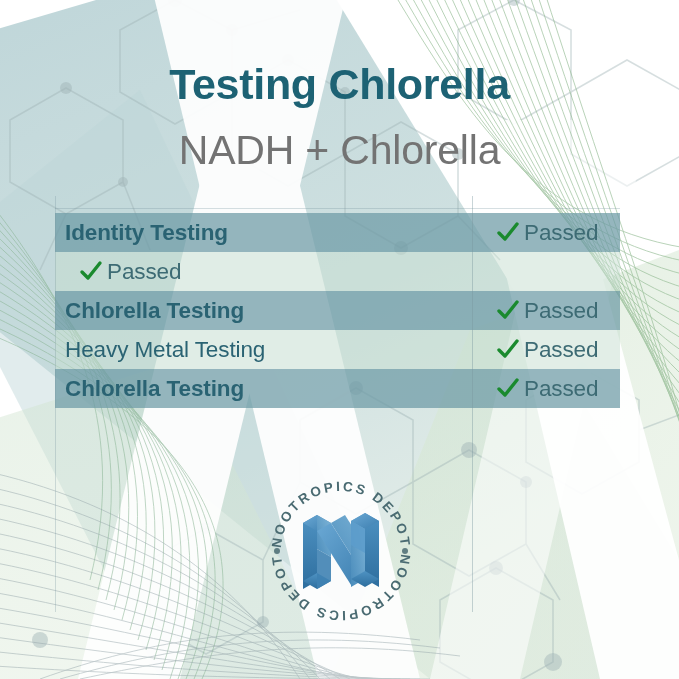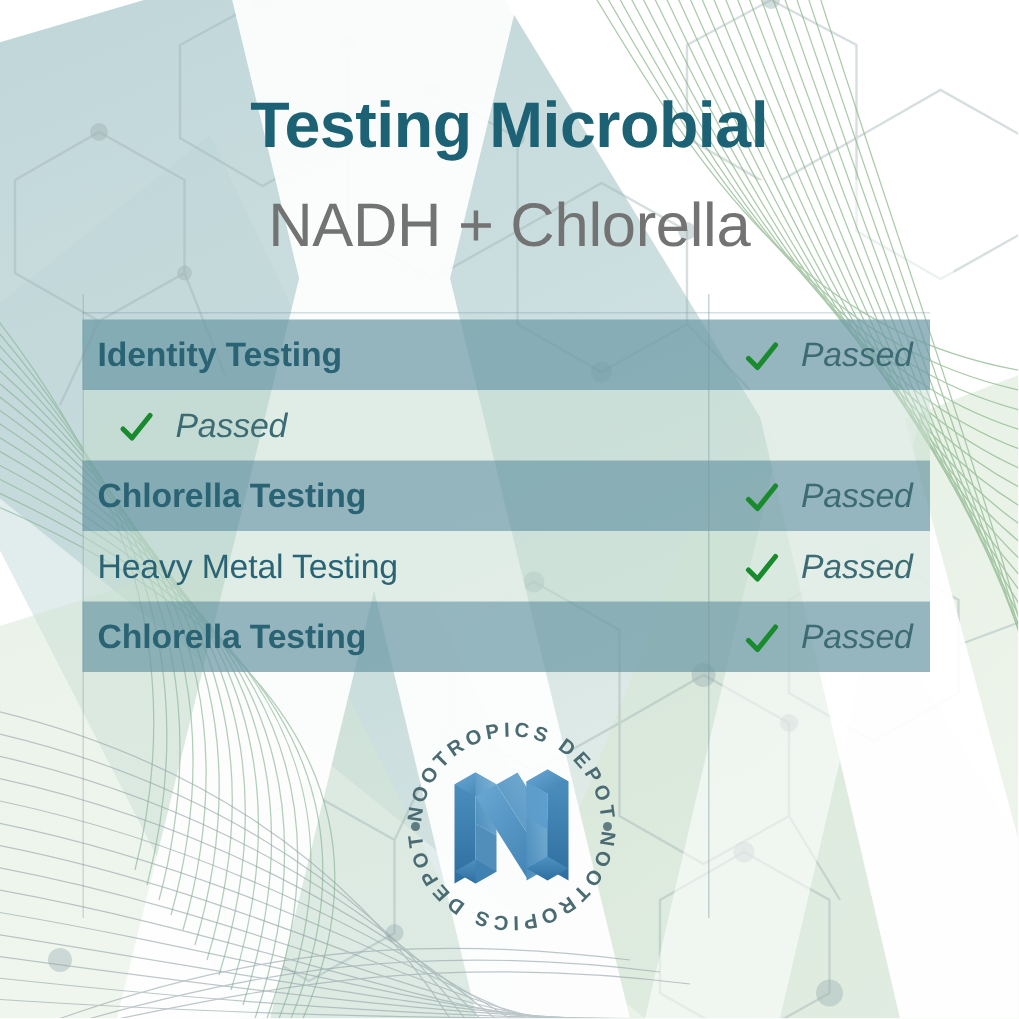"Testing Microbial" div.main-title { text: Microbial -> Chlorella }
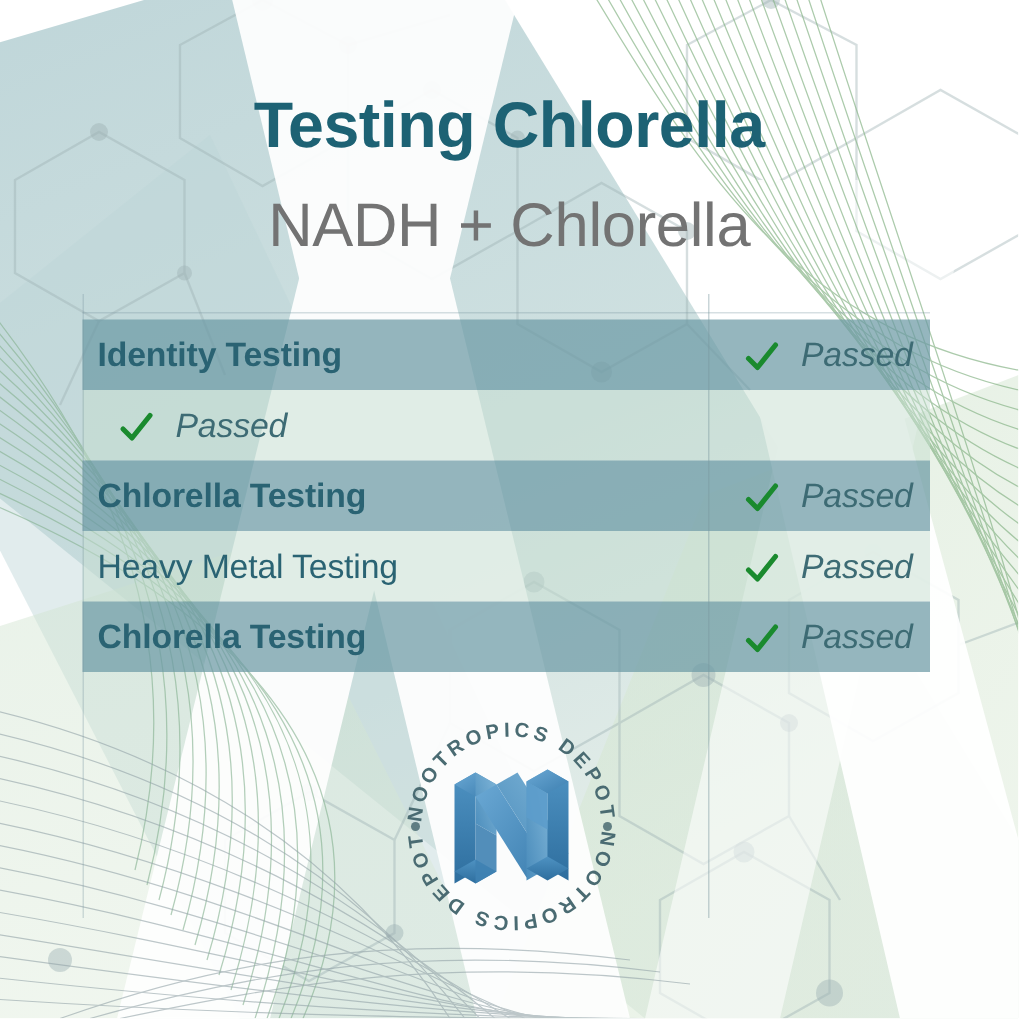"Identity Testing" .row { height: 47px -> 39px }
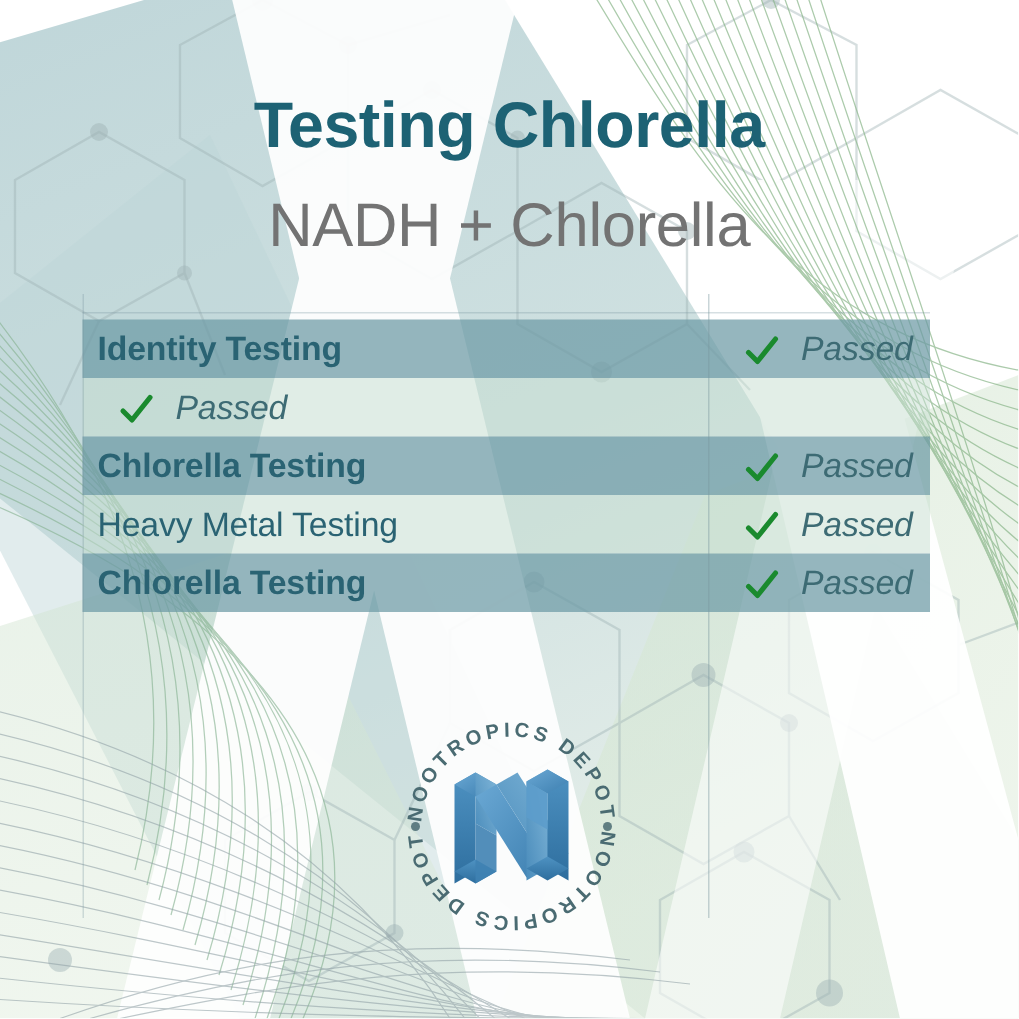"Passed" .row-status { align-items: flex-end -> flex-start; font-style: italic -> none; gap: 14px -> 4px }
